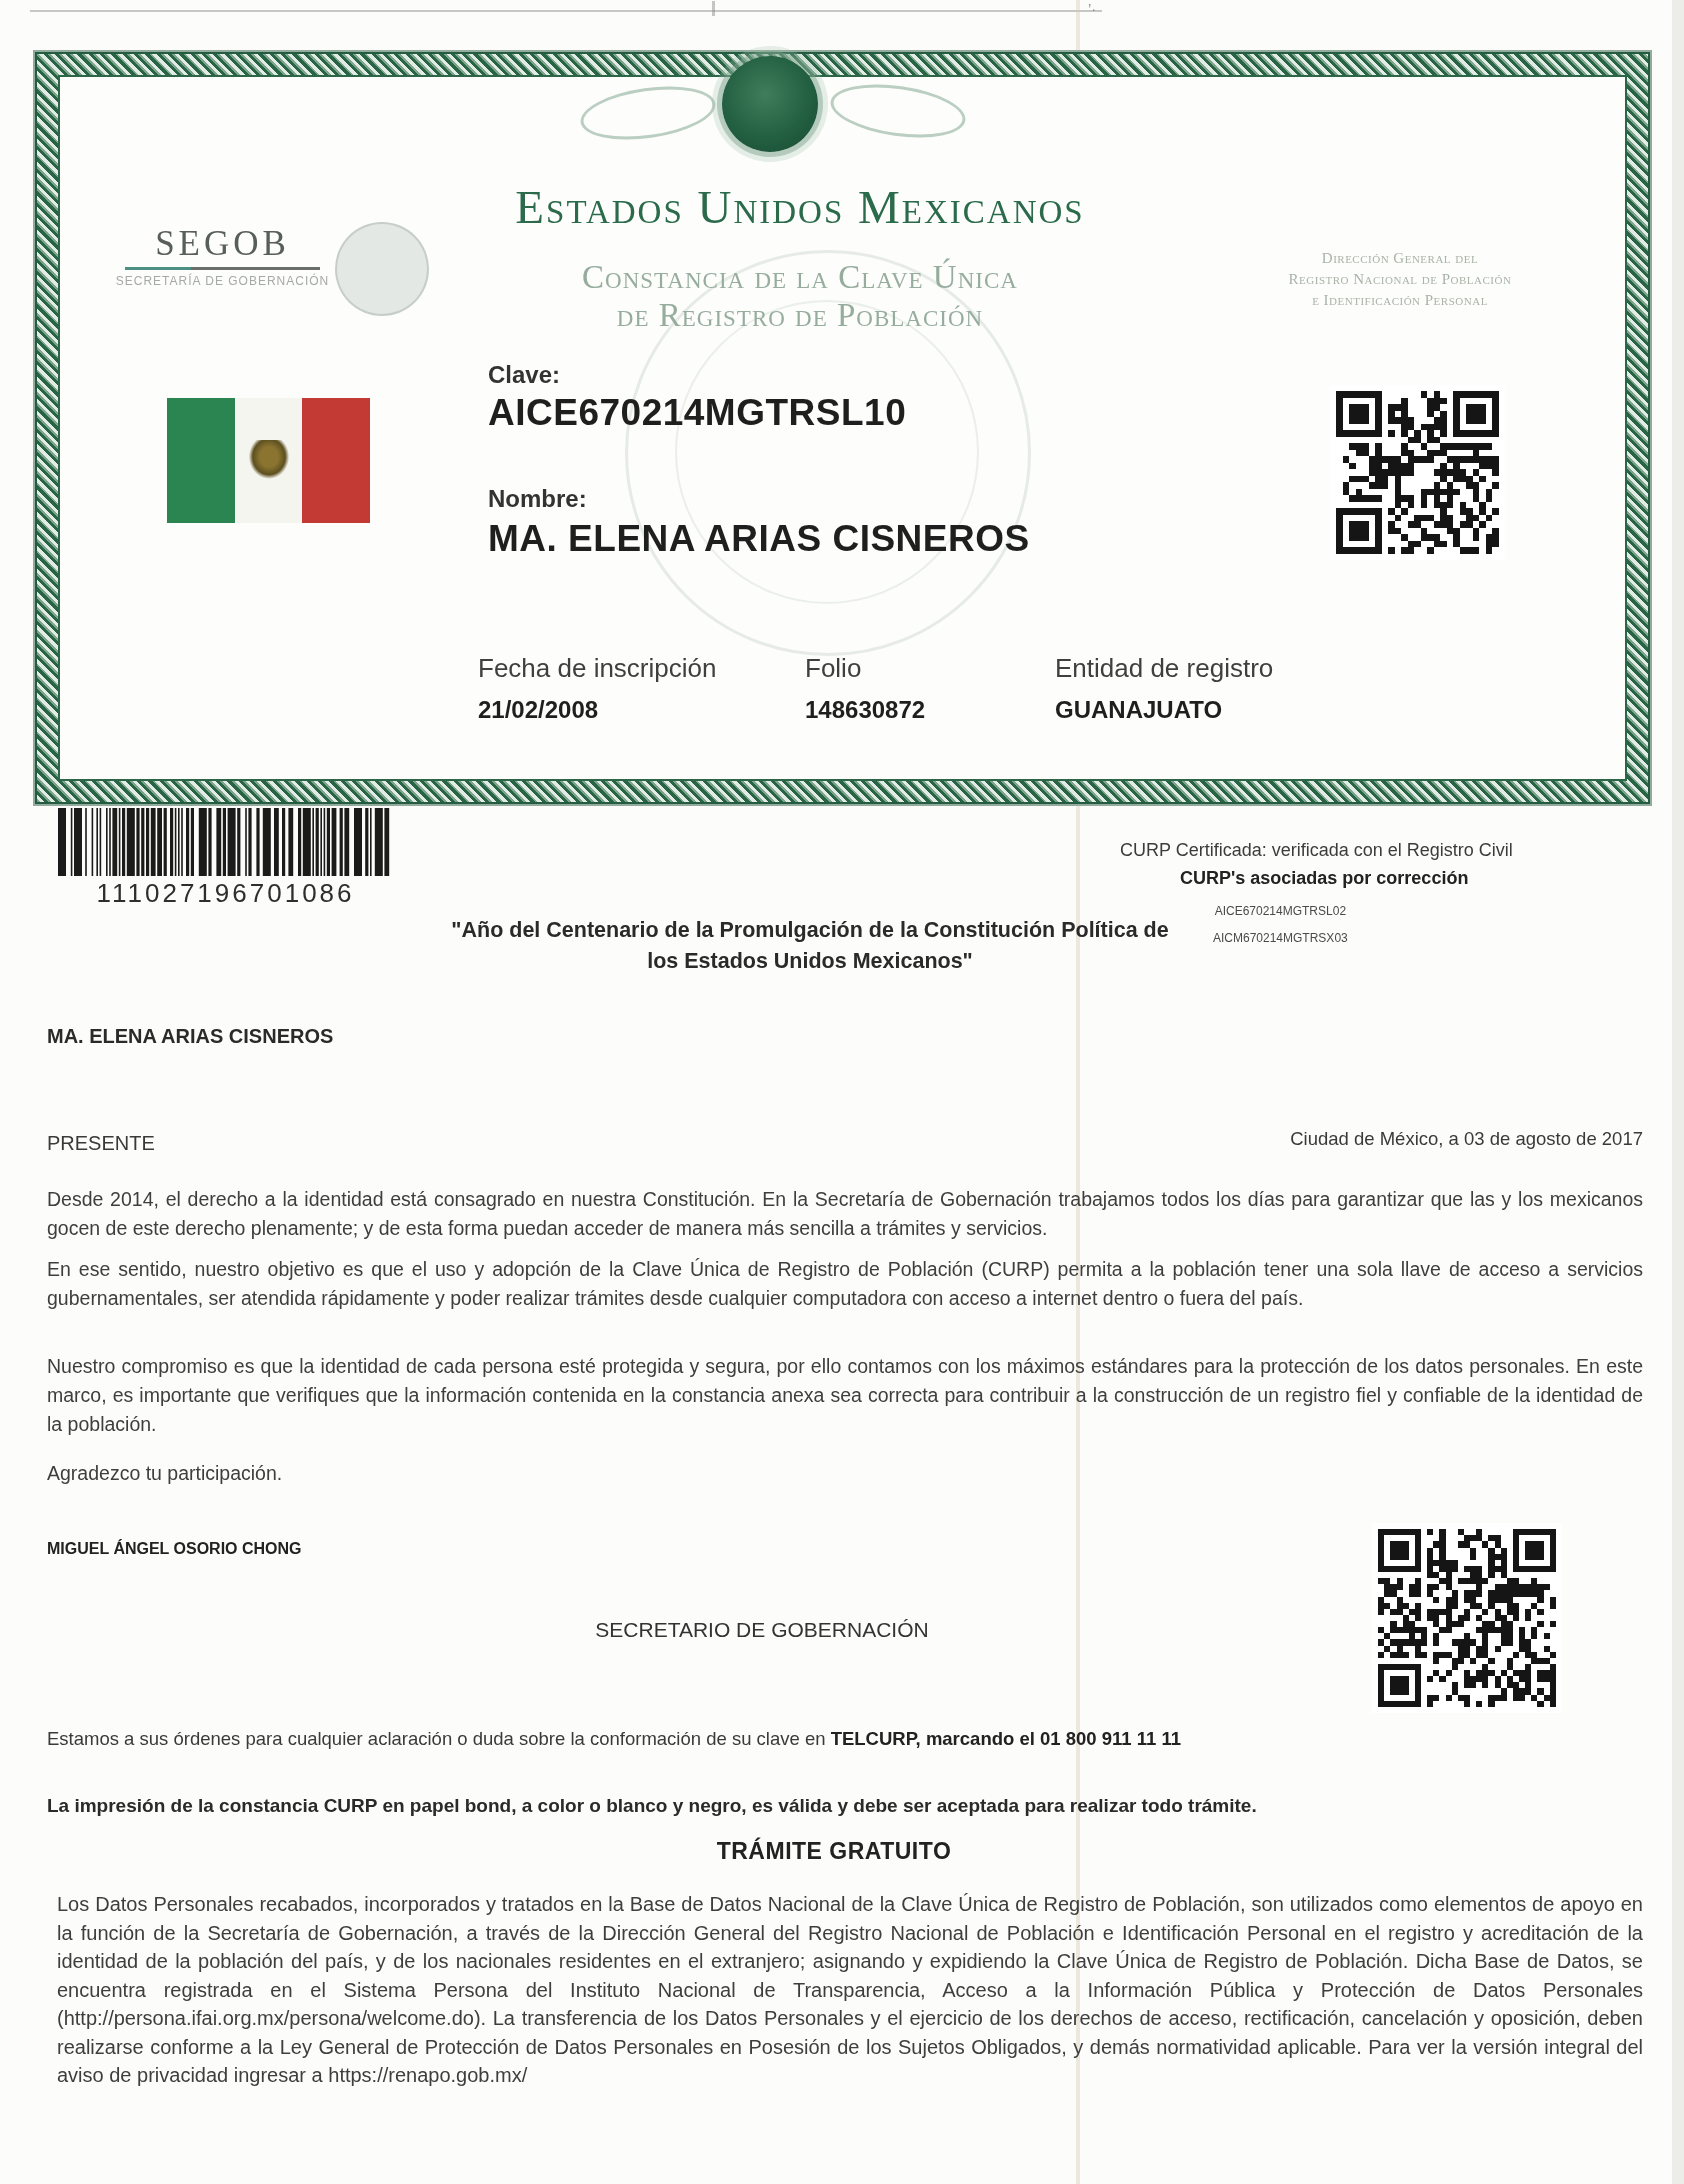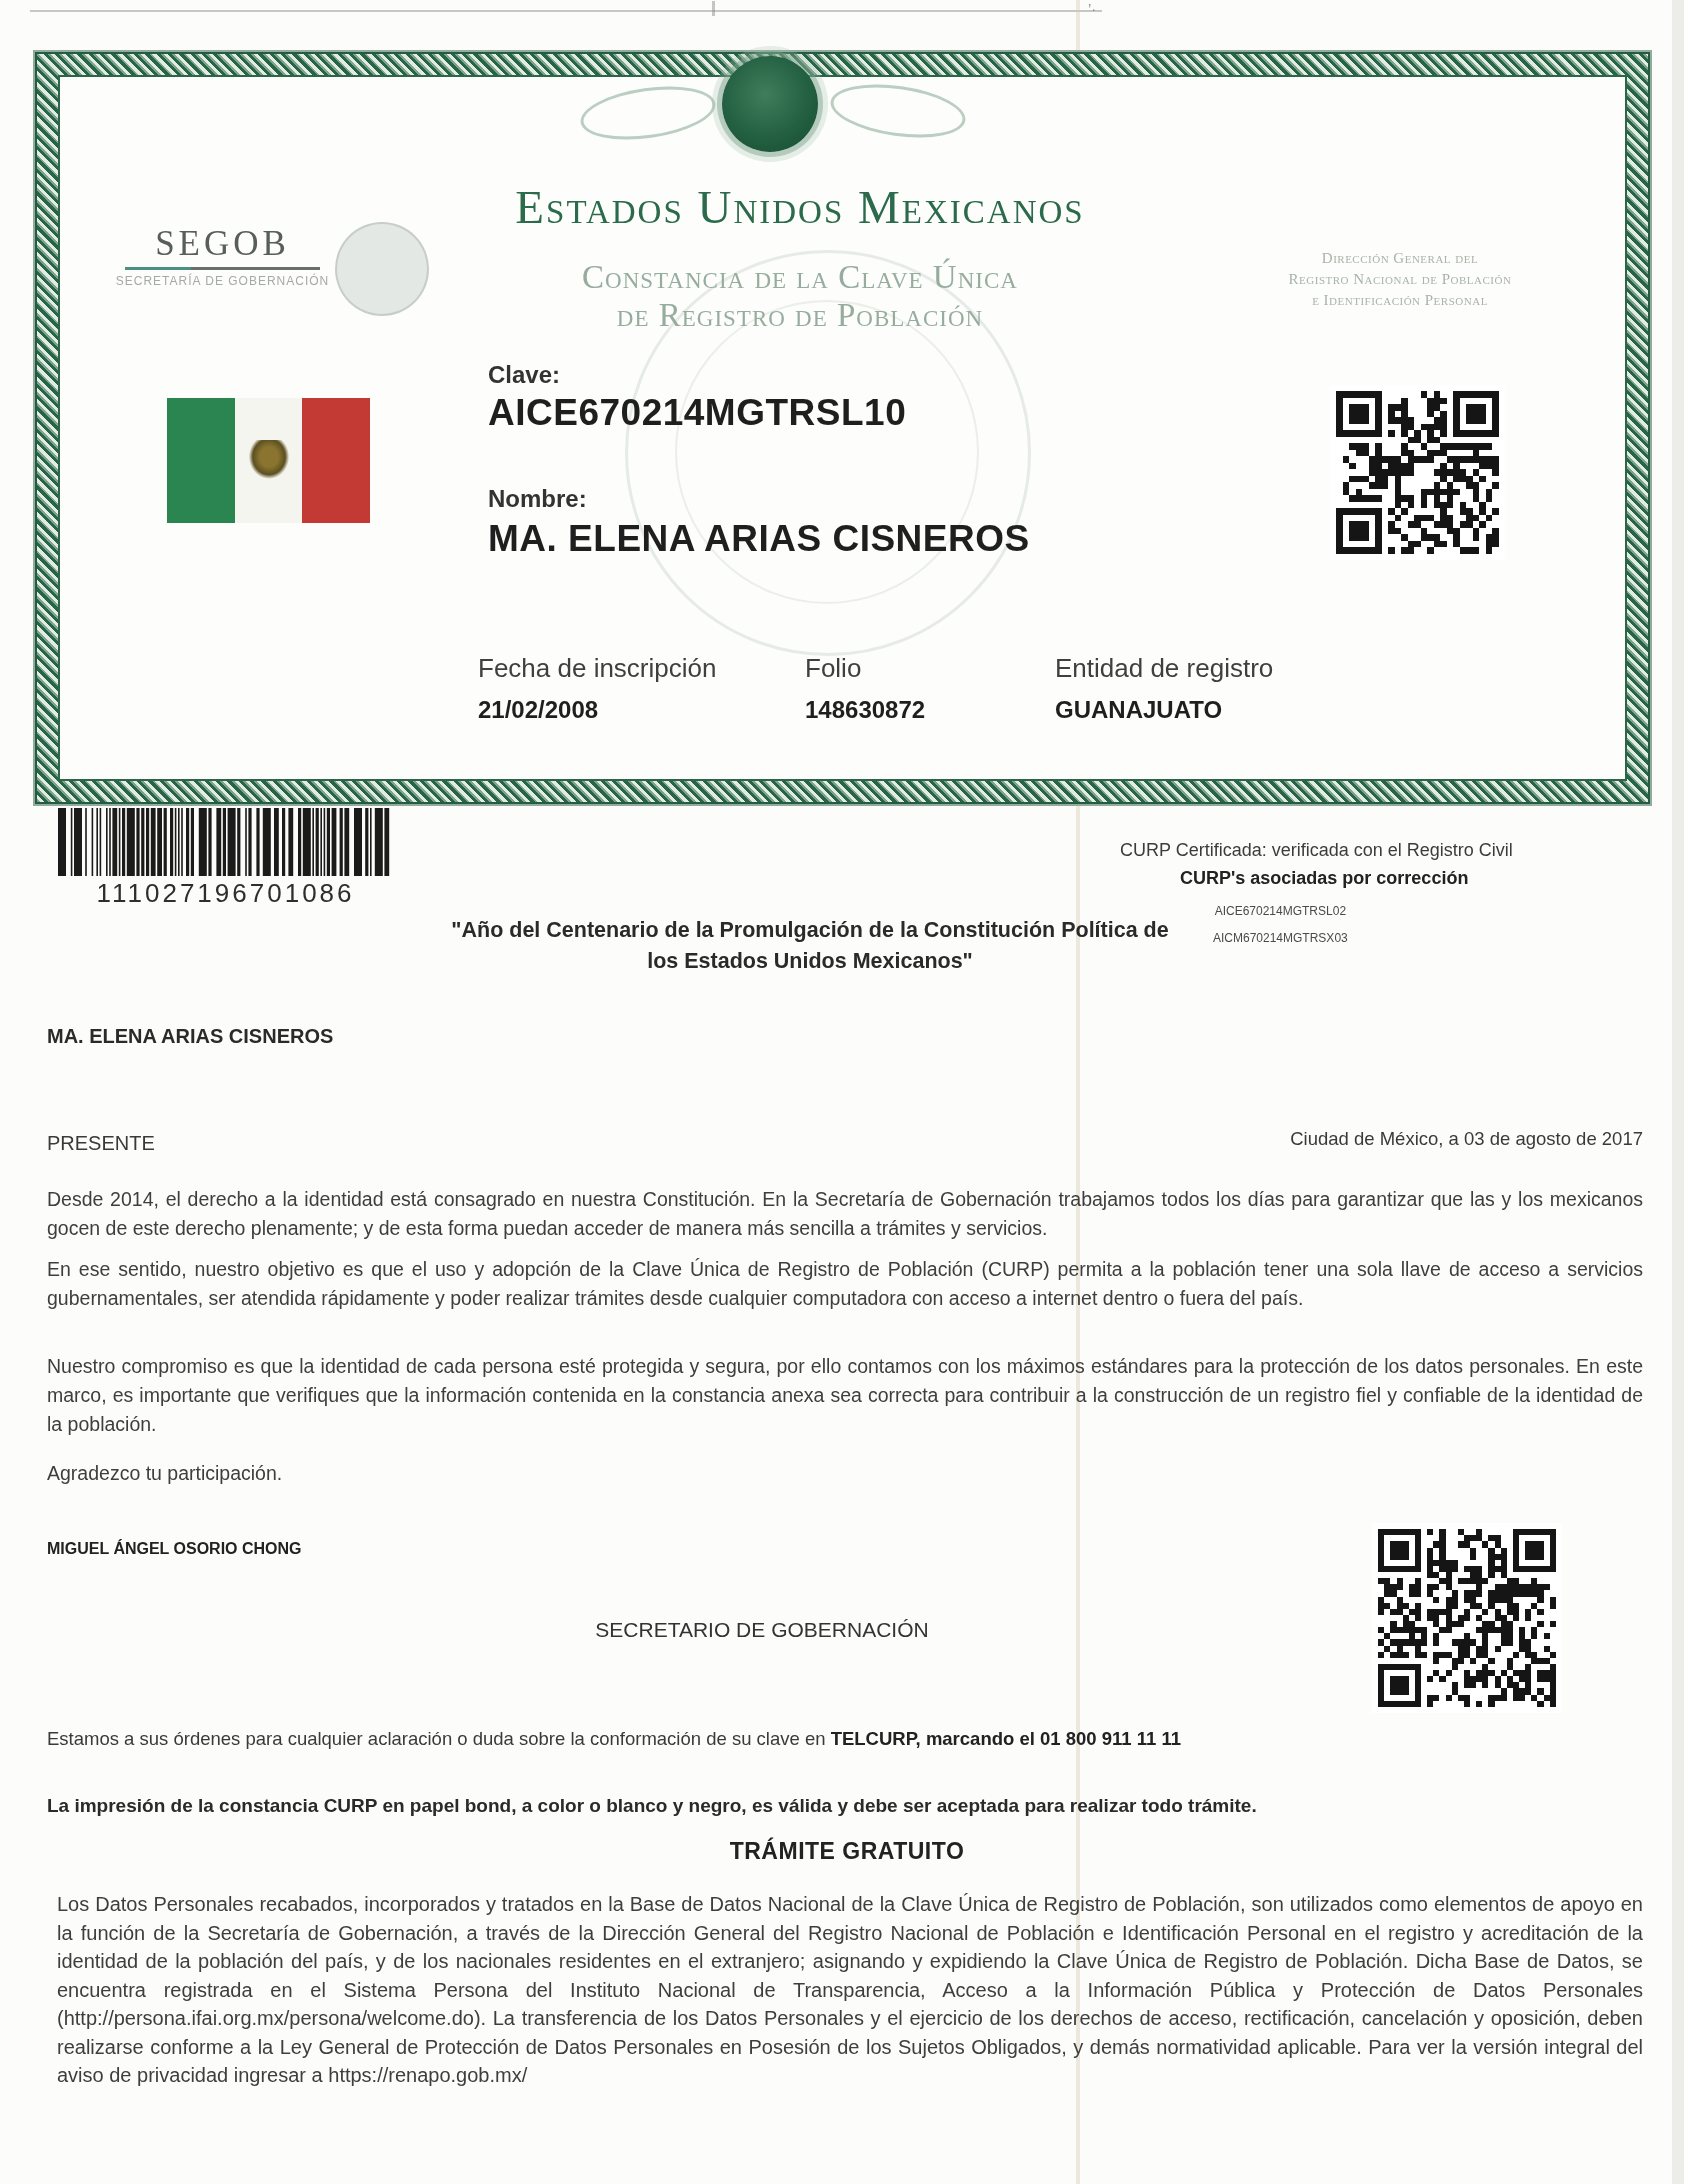"TRÁMITE GRATUITO" .tramite { left: 49px -> 36px }
